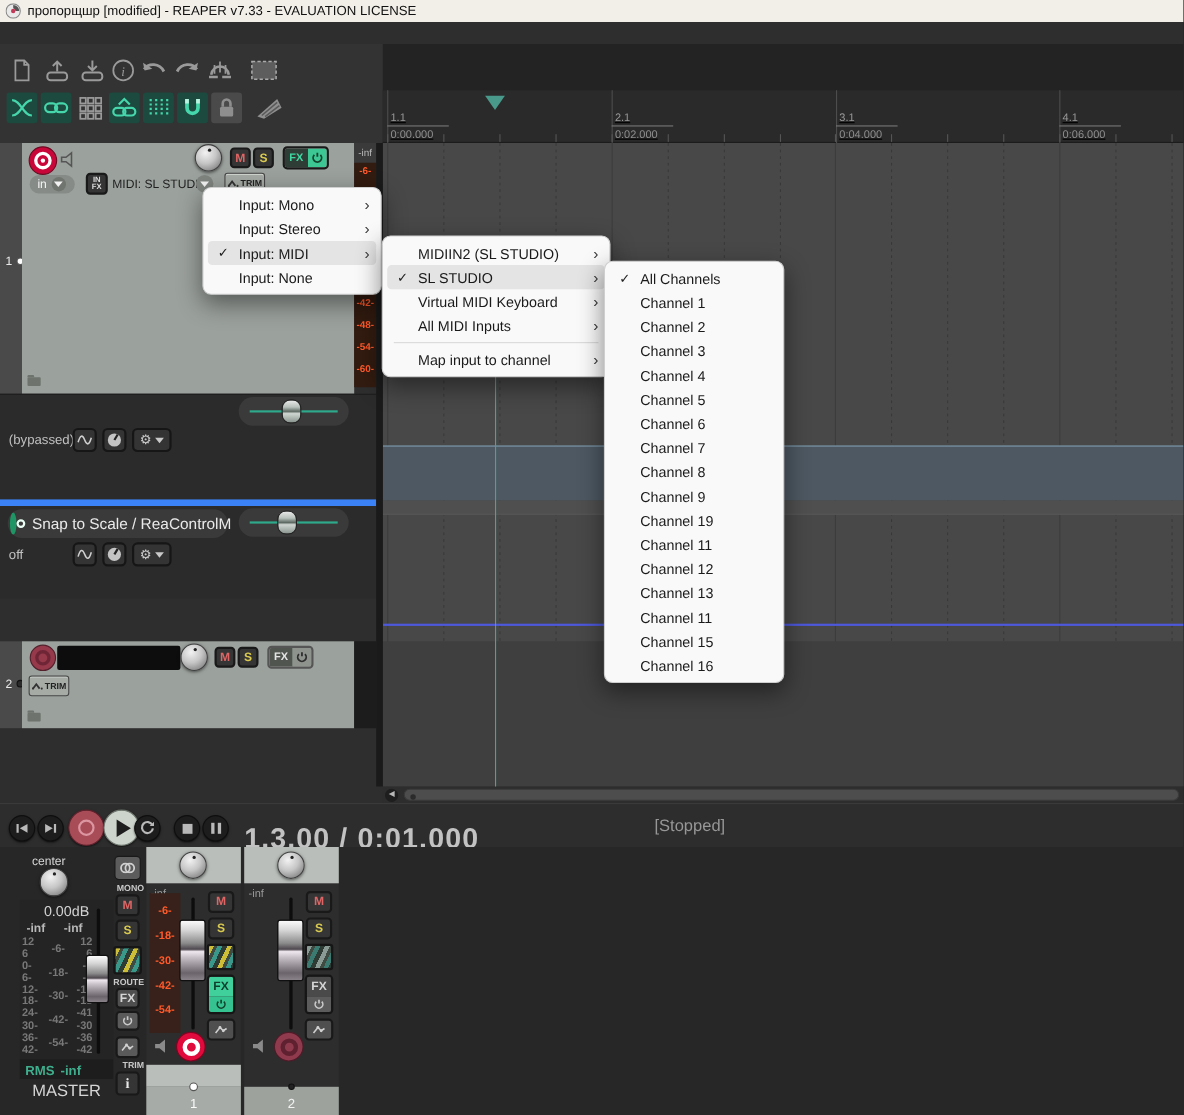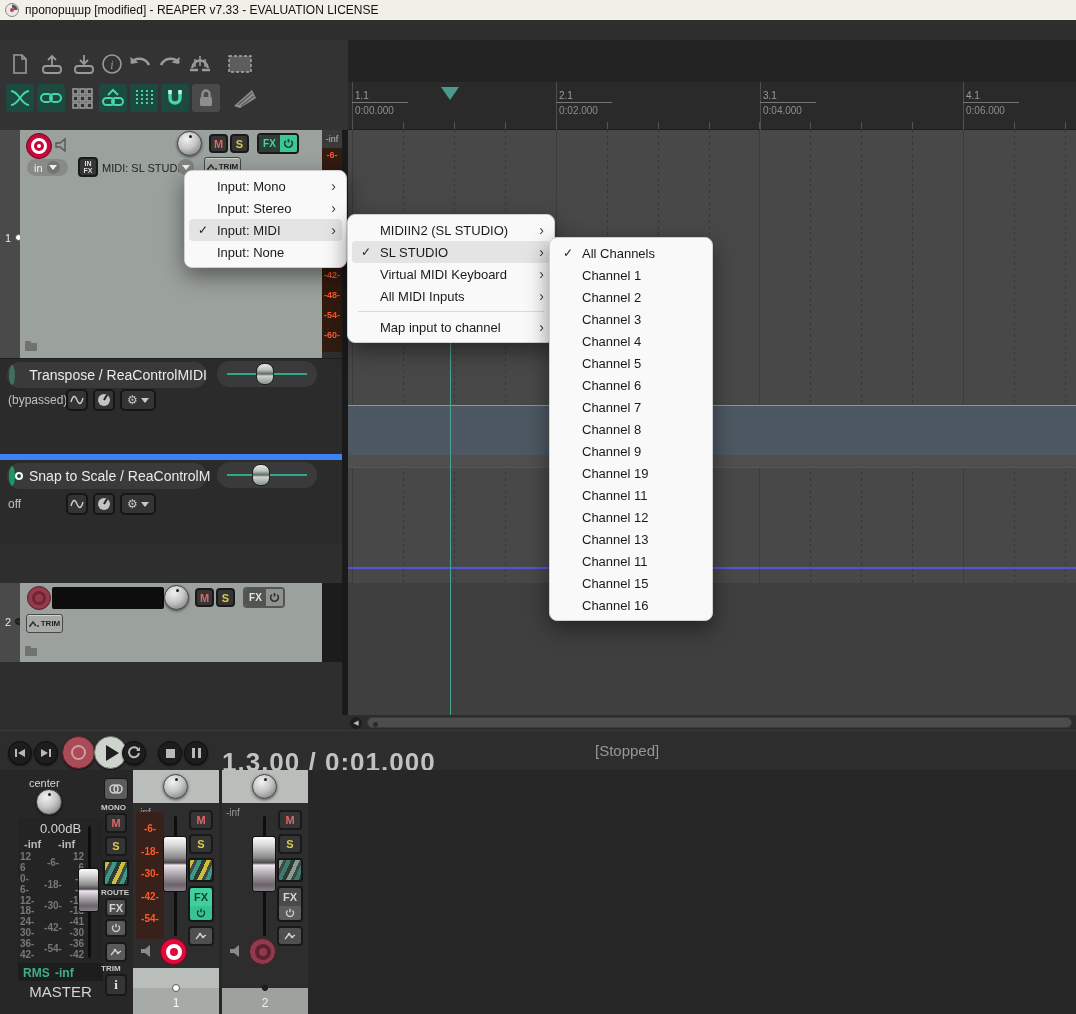"1.1" .rmark { text-decoration: none -> underline; top: 8px -> 20px }
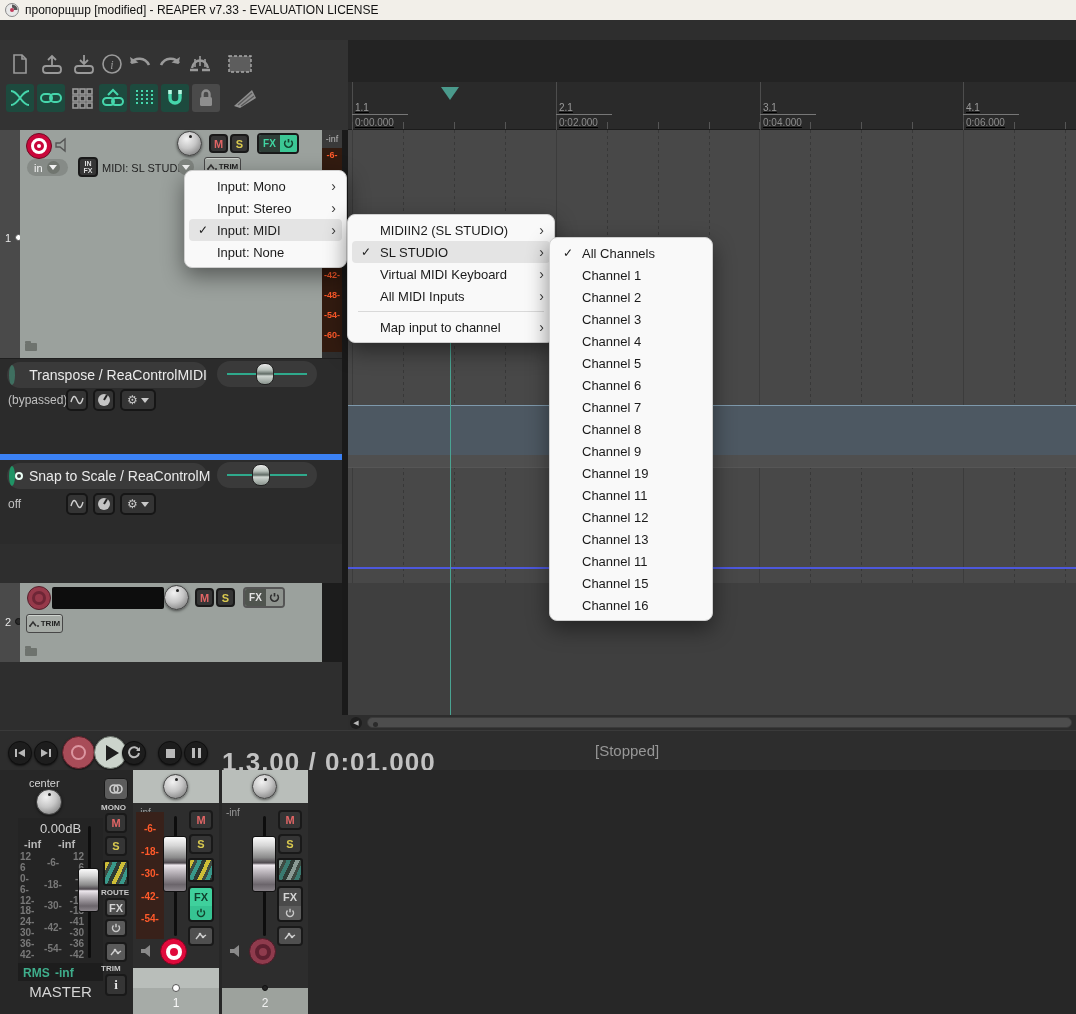"Transpose / ReaControlMIDI" div.fxhead-pill { html: <div> <div></div> <svg> <path></path> <path></path> </svg> <span>Transpose / ReaControlMIDI</span> </div> -> none }
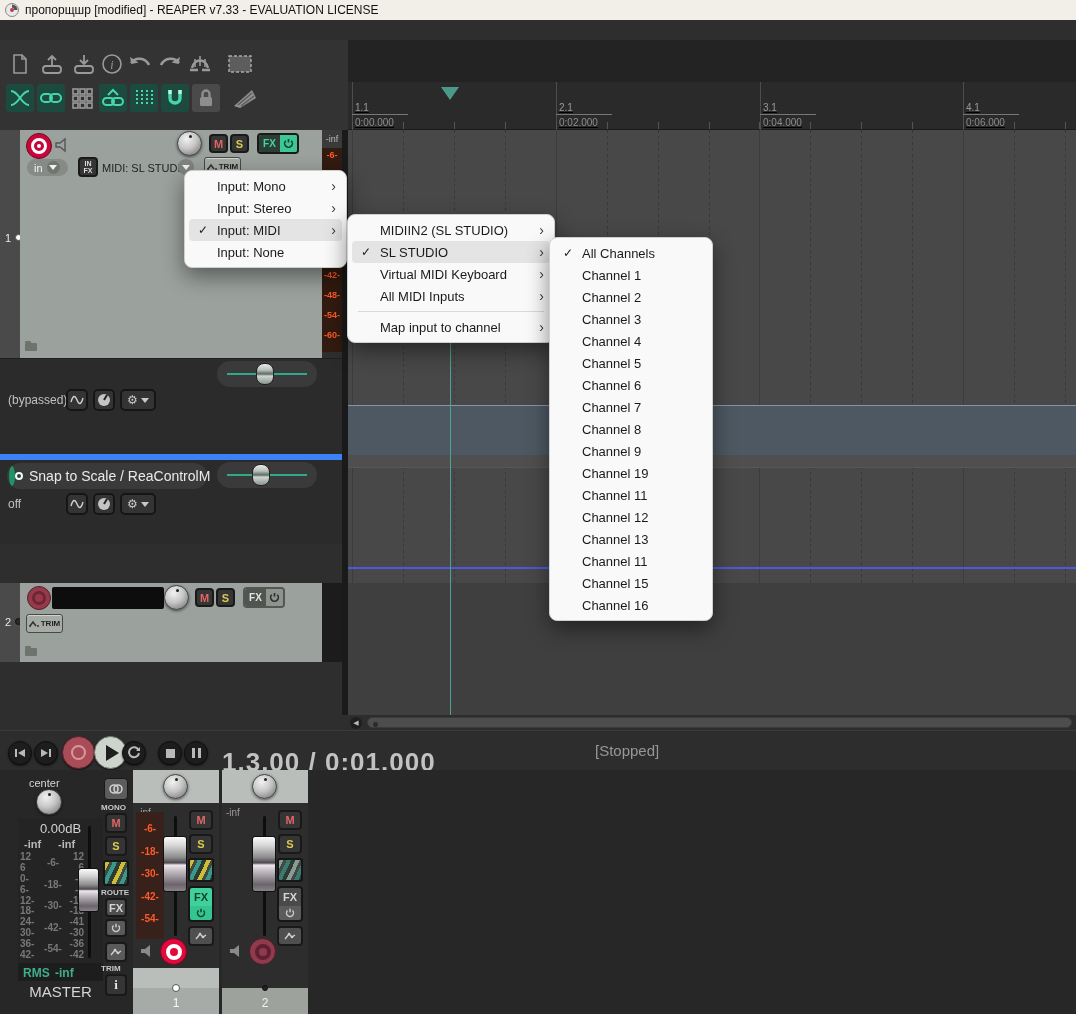"MONO" .lbl8 { text-align: left -> right }
